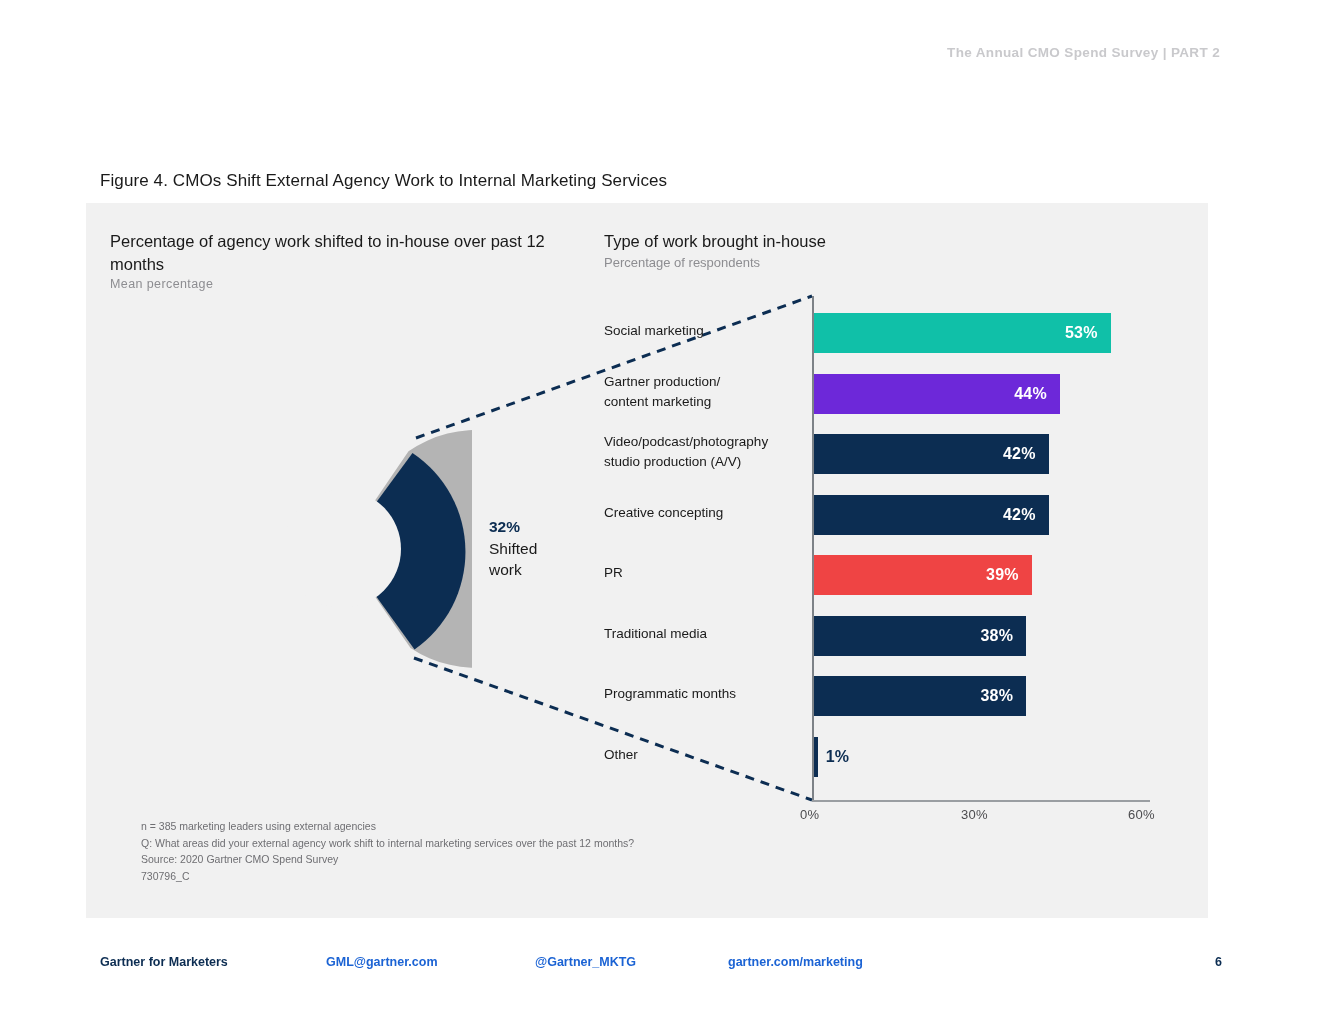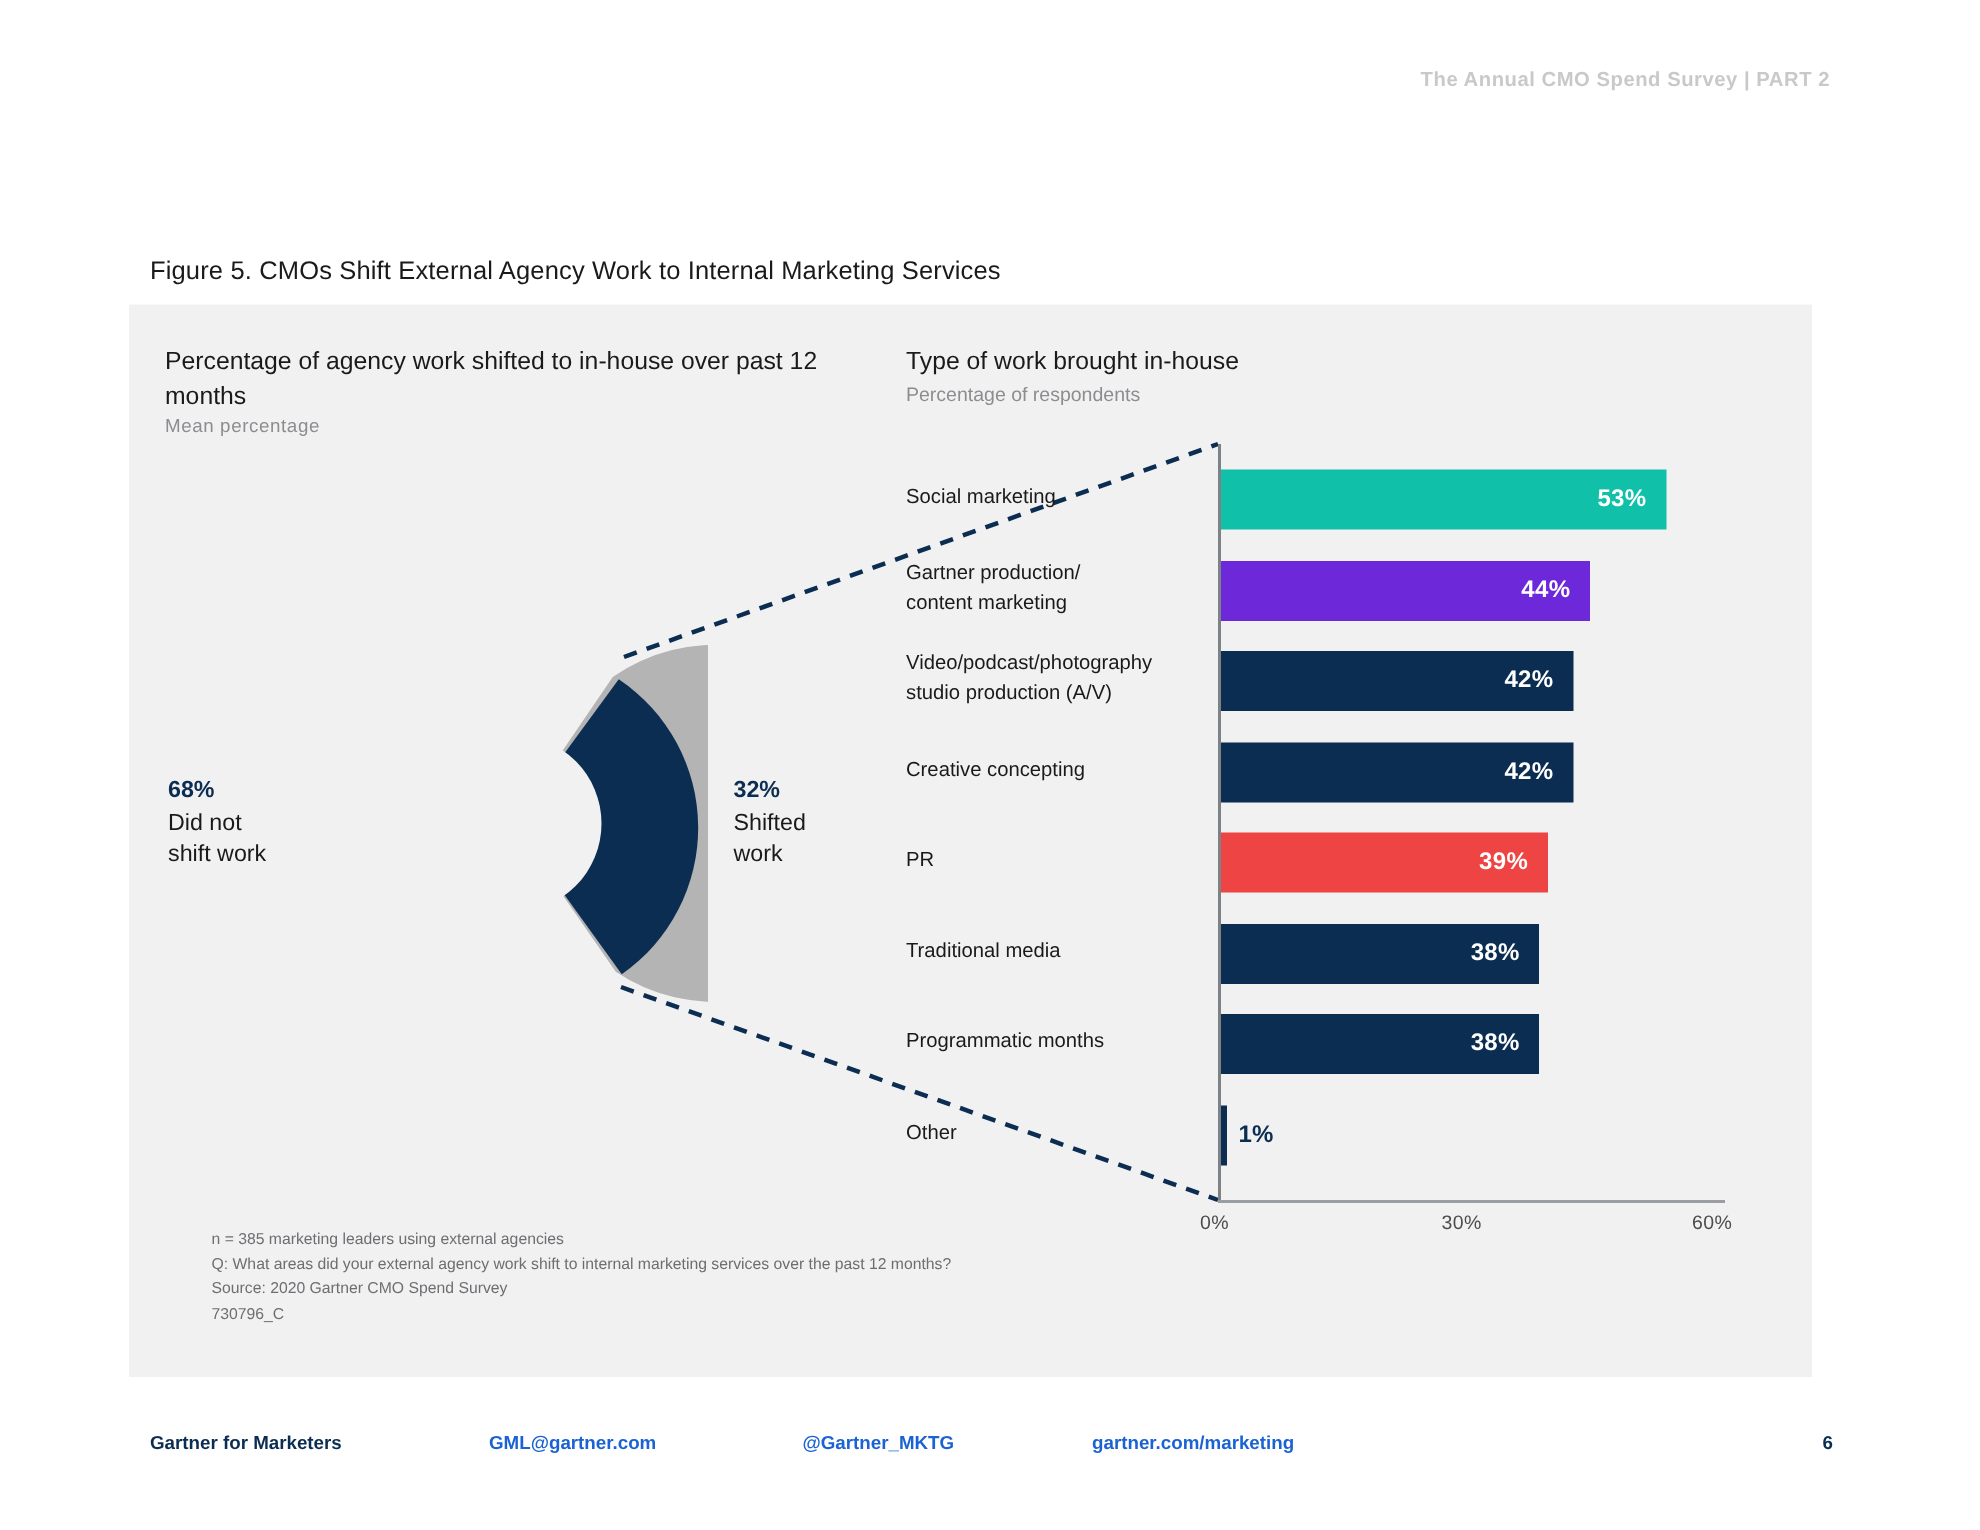"Figure 5. CMOs Shift External" div.figure-title { text: 5 -> 4 }
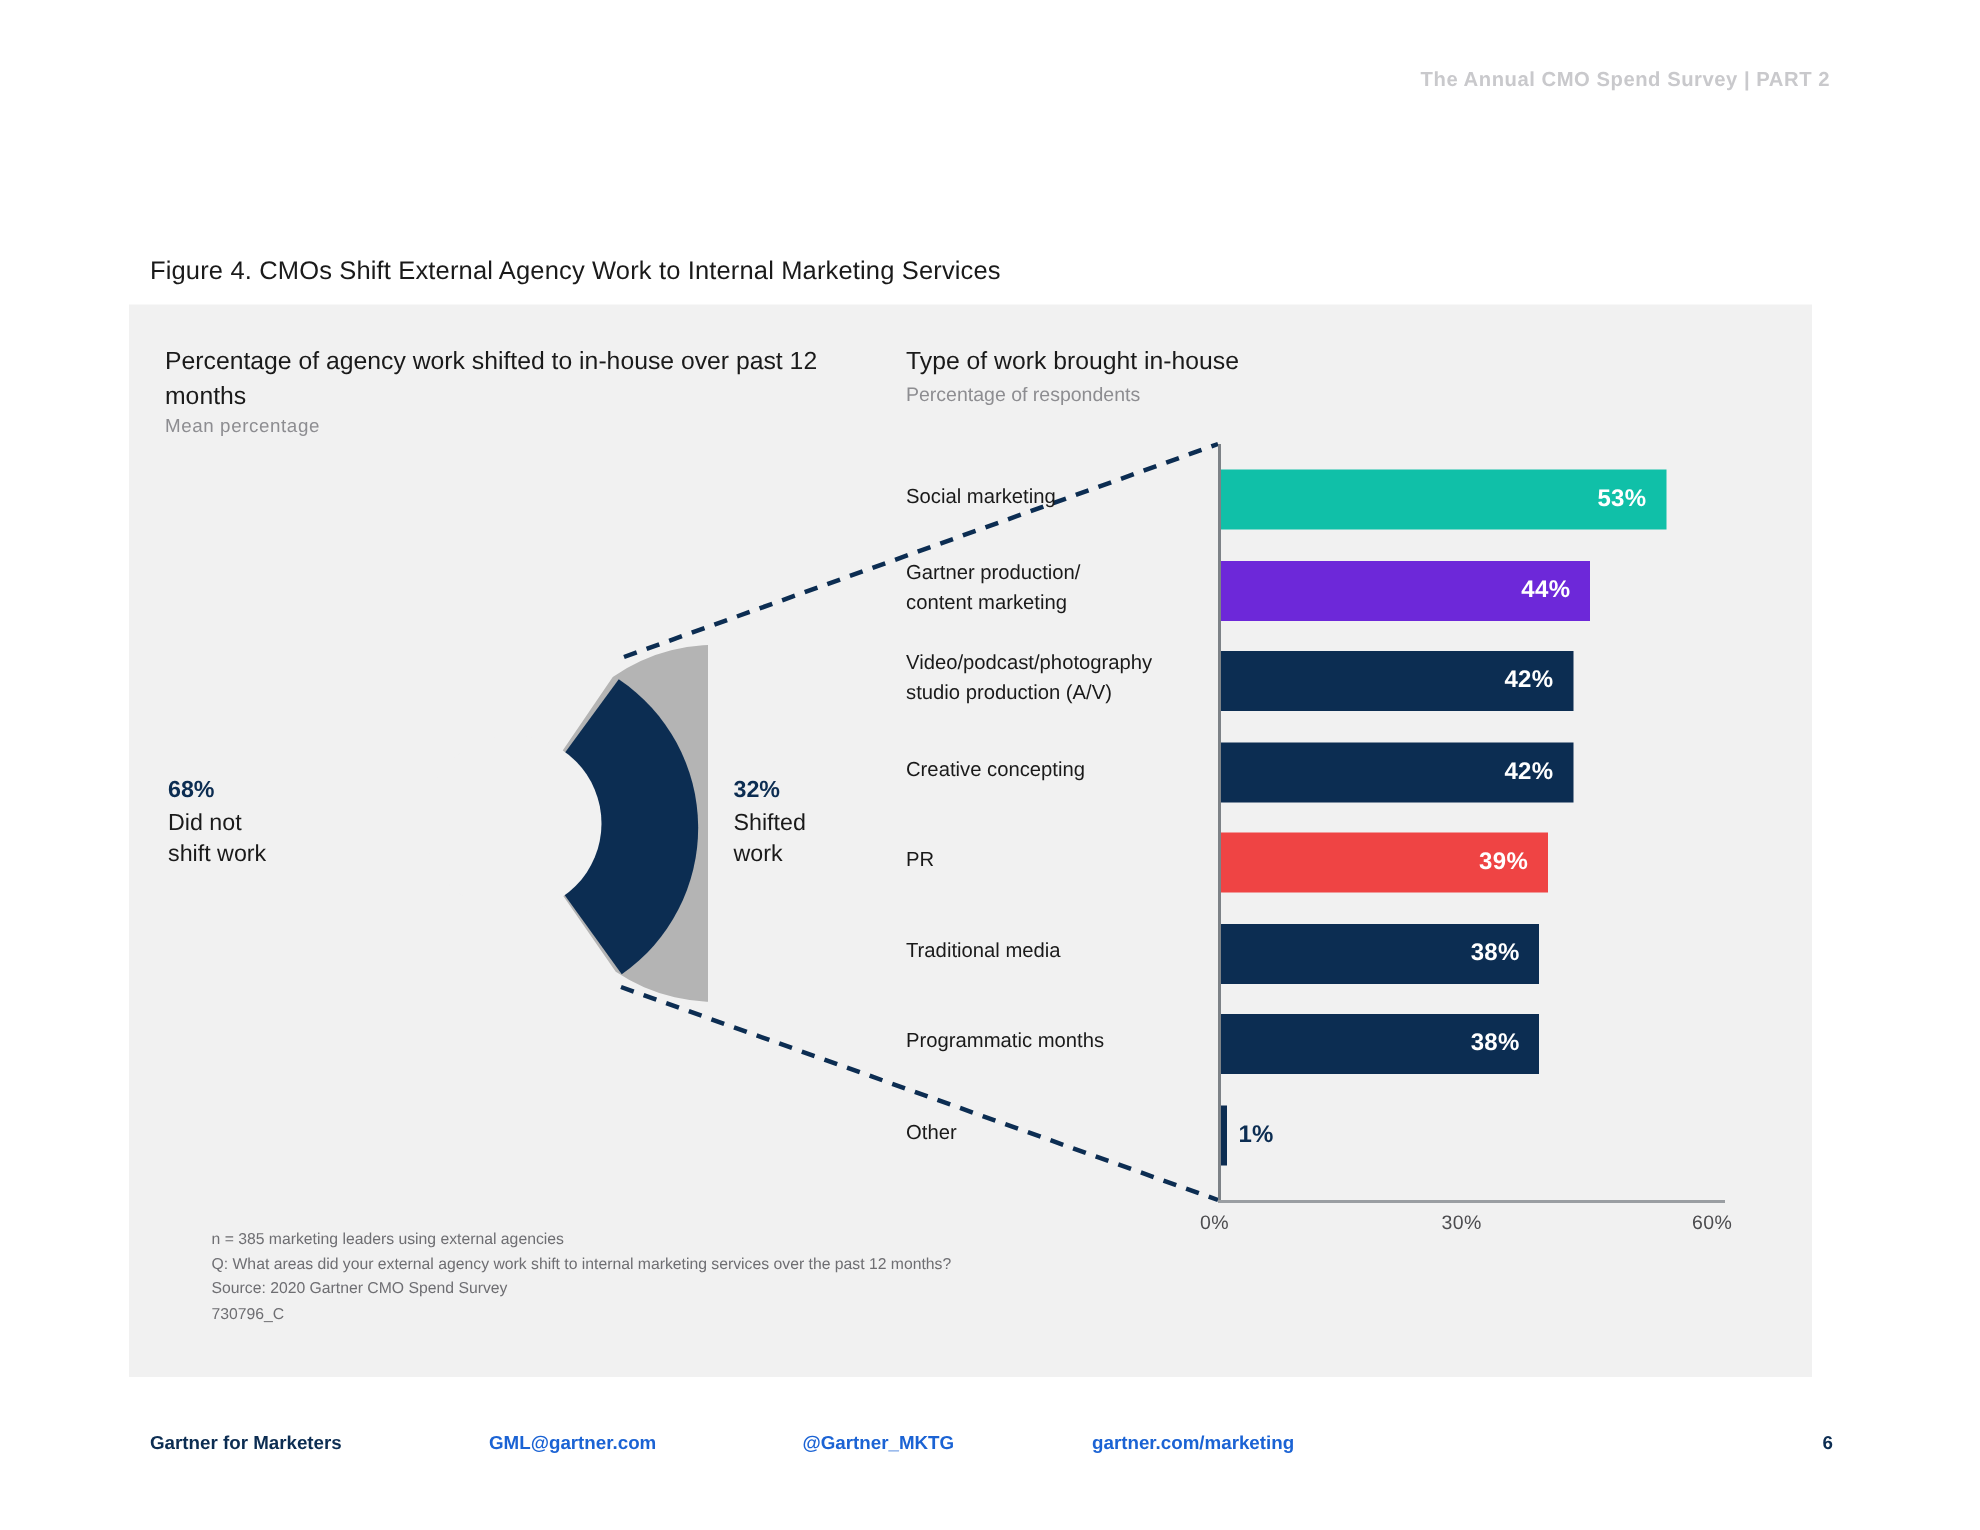"68%" div.donut-label { html: <div> <span>68%</span> <span>Did not</span><br> <span>shift work</span> </div> -> none }
